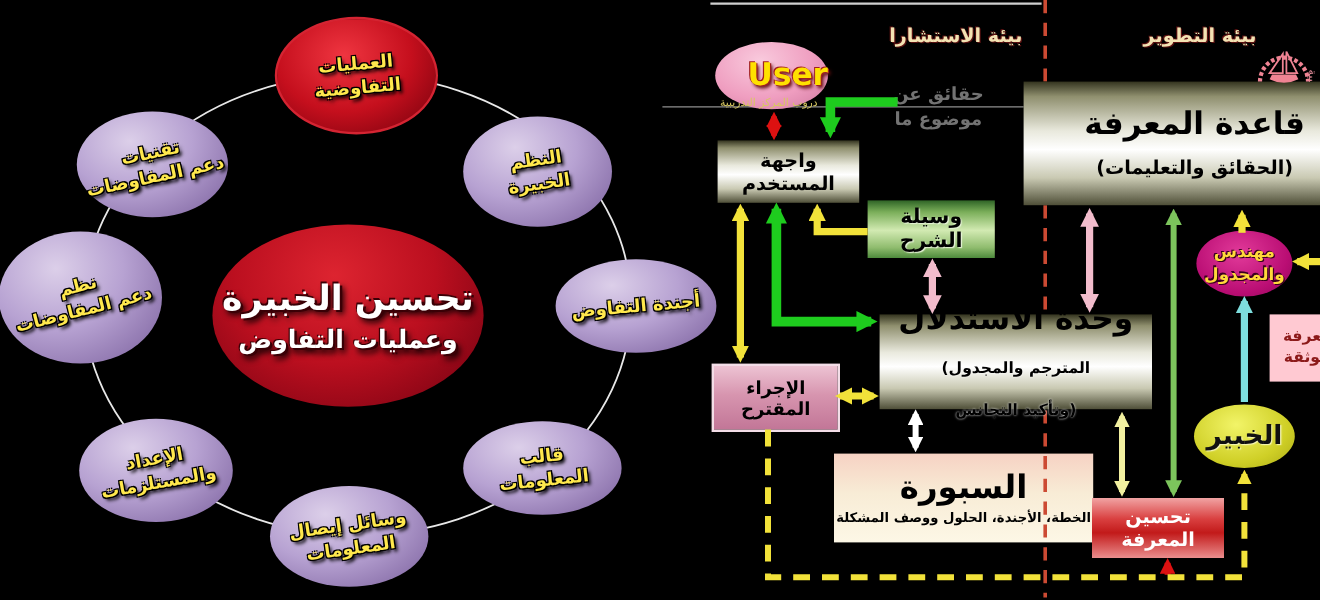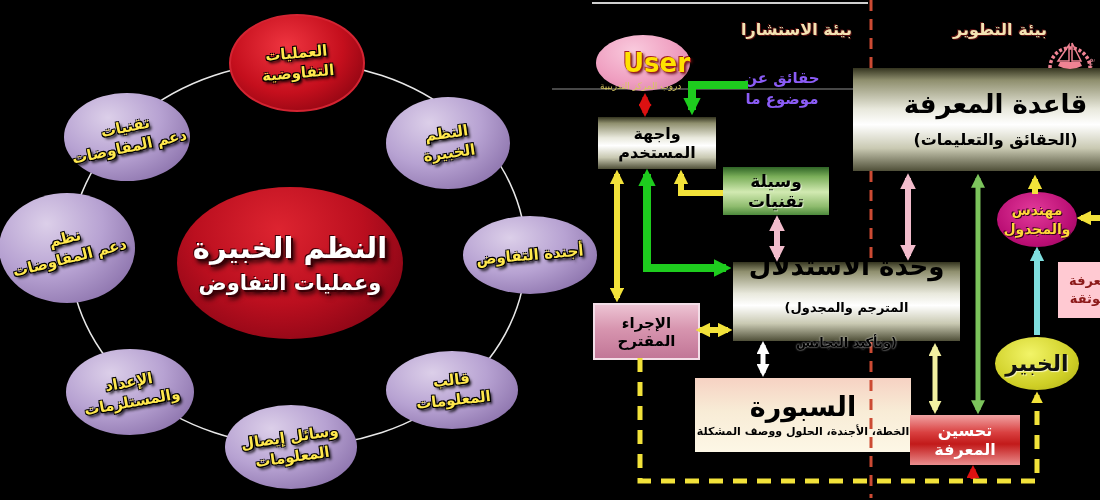"حقائق عن" .facts { color: #8b5cf6 -> #737373 }
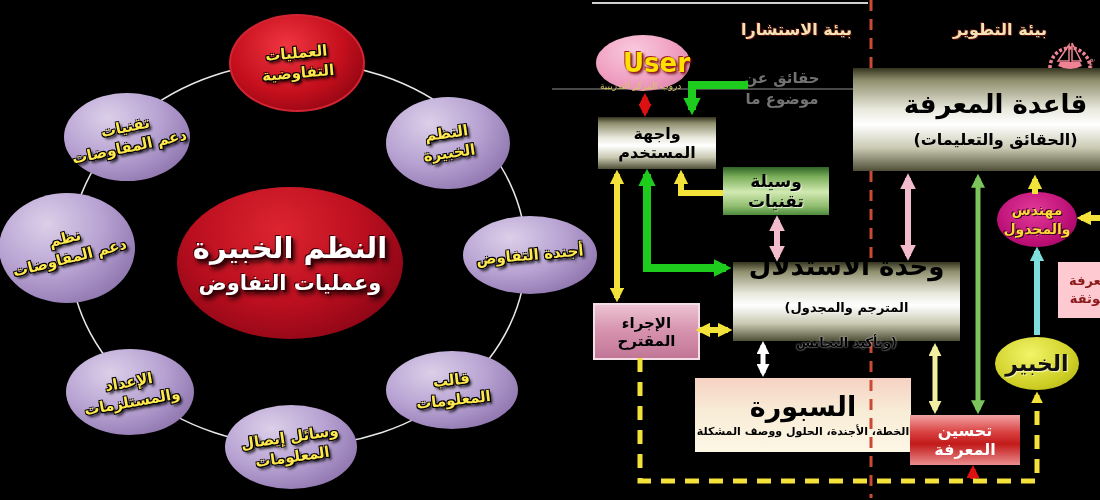"وسيلة تقنيات" div { text: تقنيات -> الشرح }
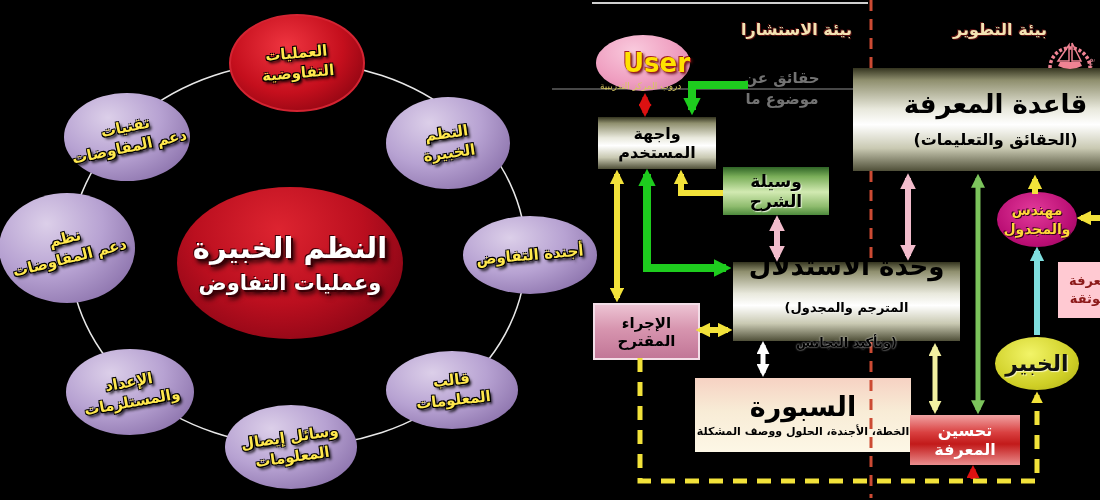"النظم الخبيرة" span.l1 { text: النظم -> تحسين }
